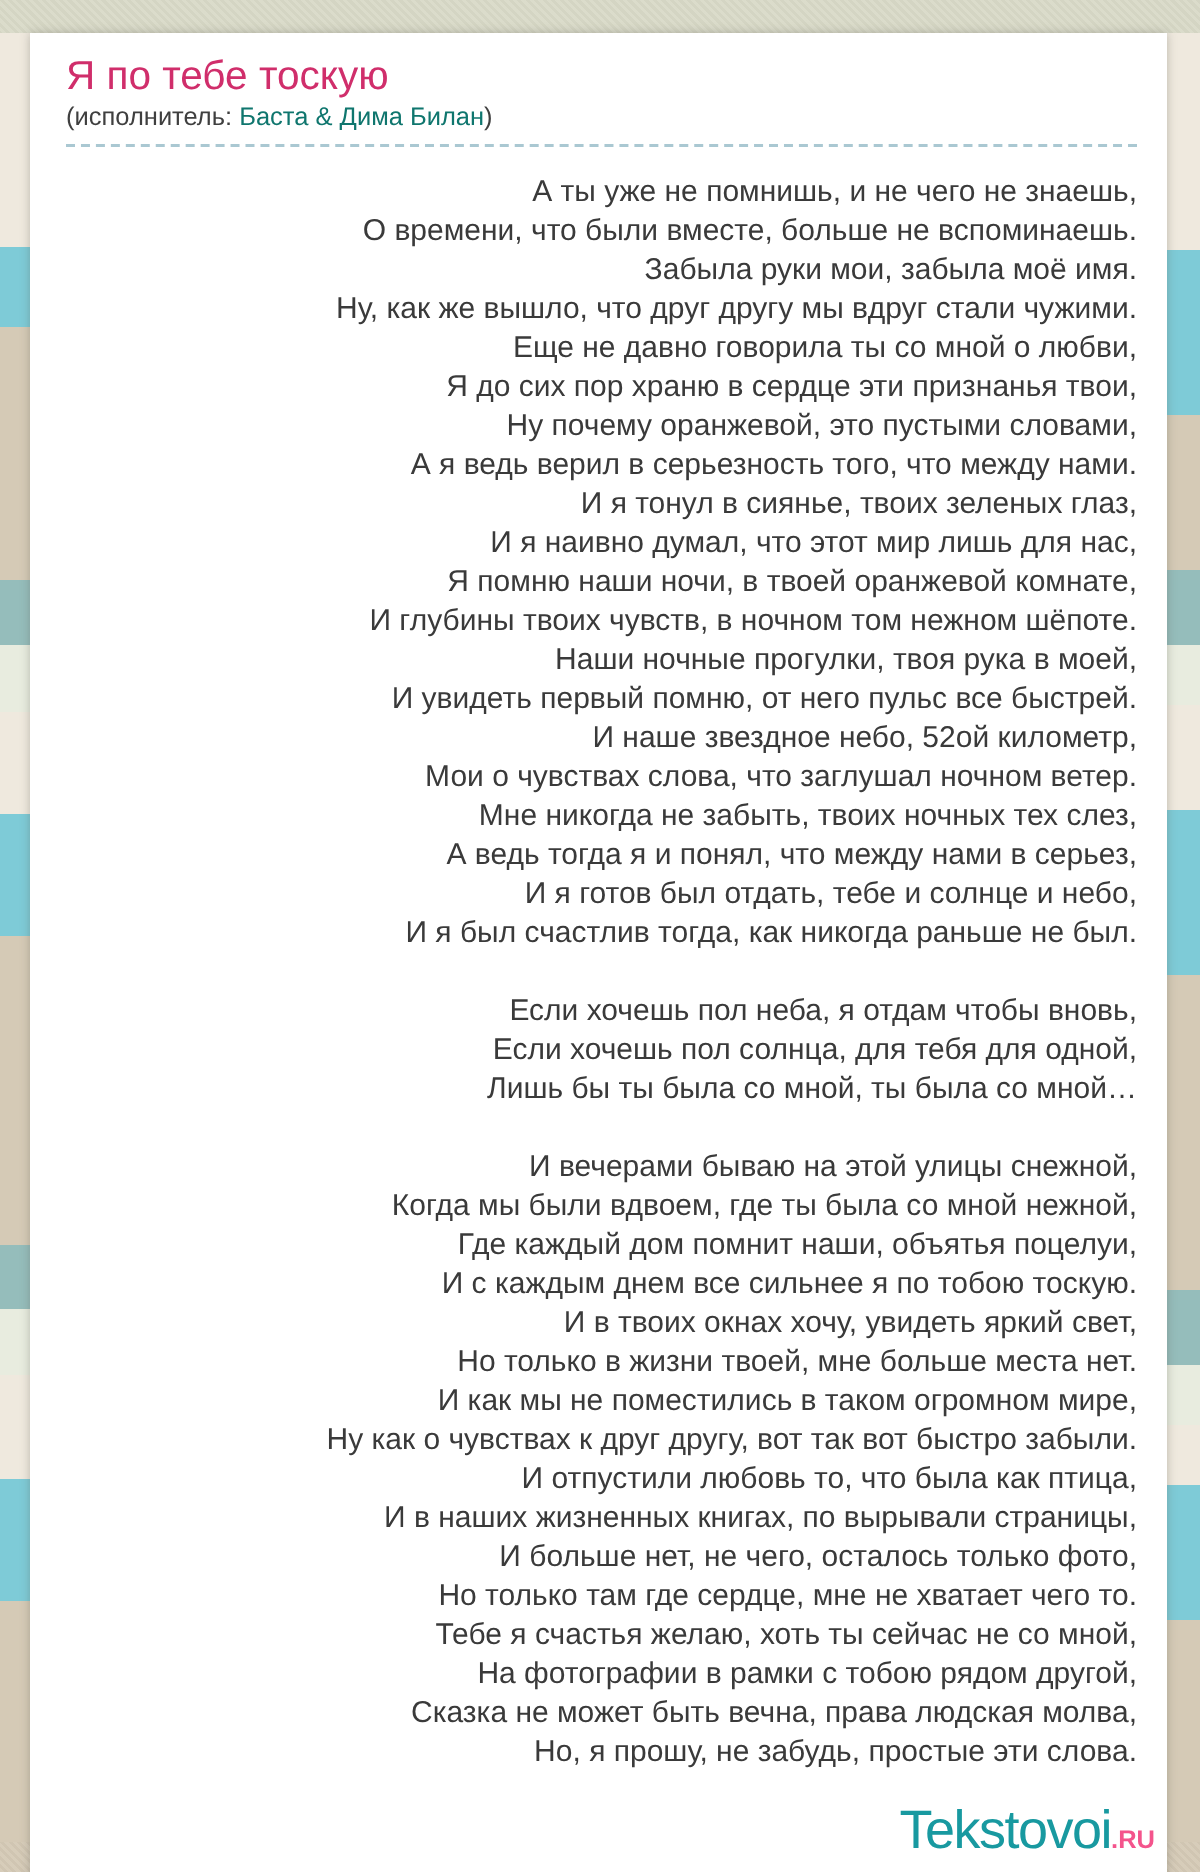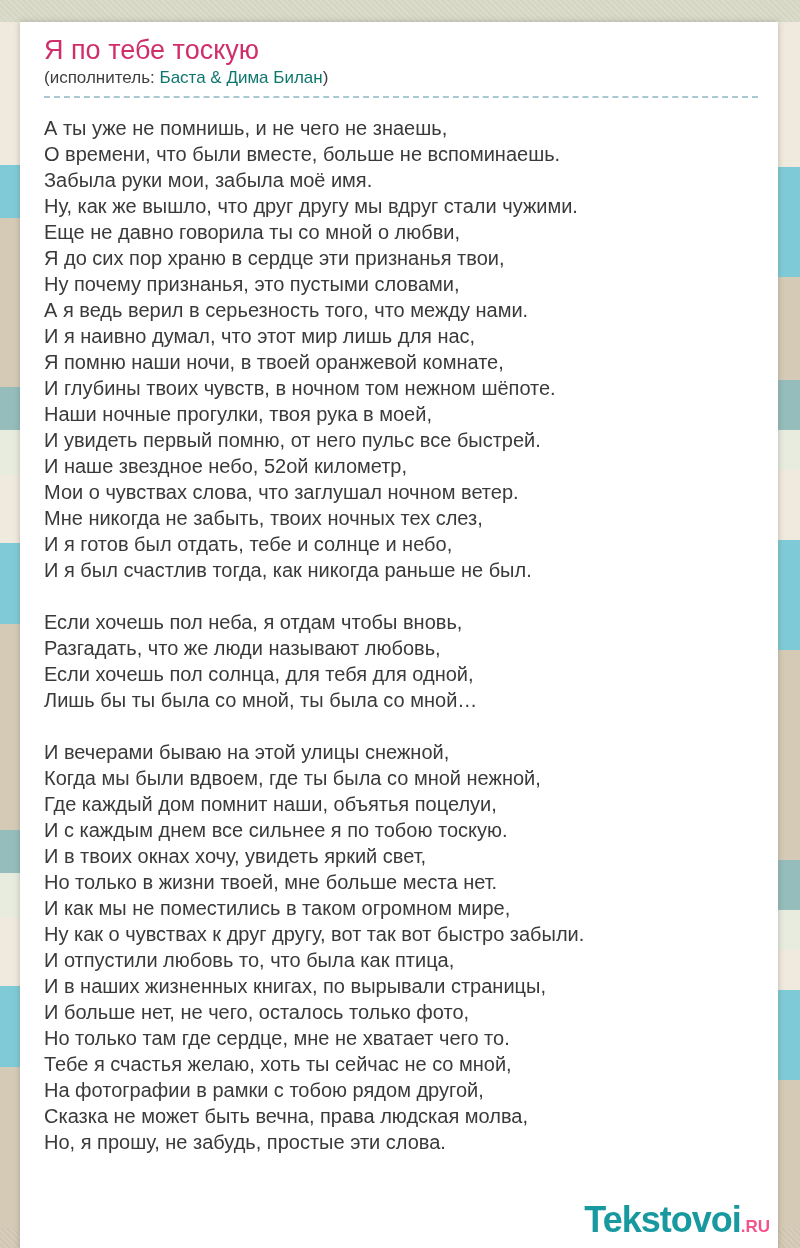"А ты уже не помнишь," .lyrics { text-align: none -> right }
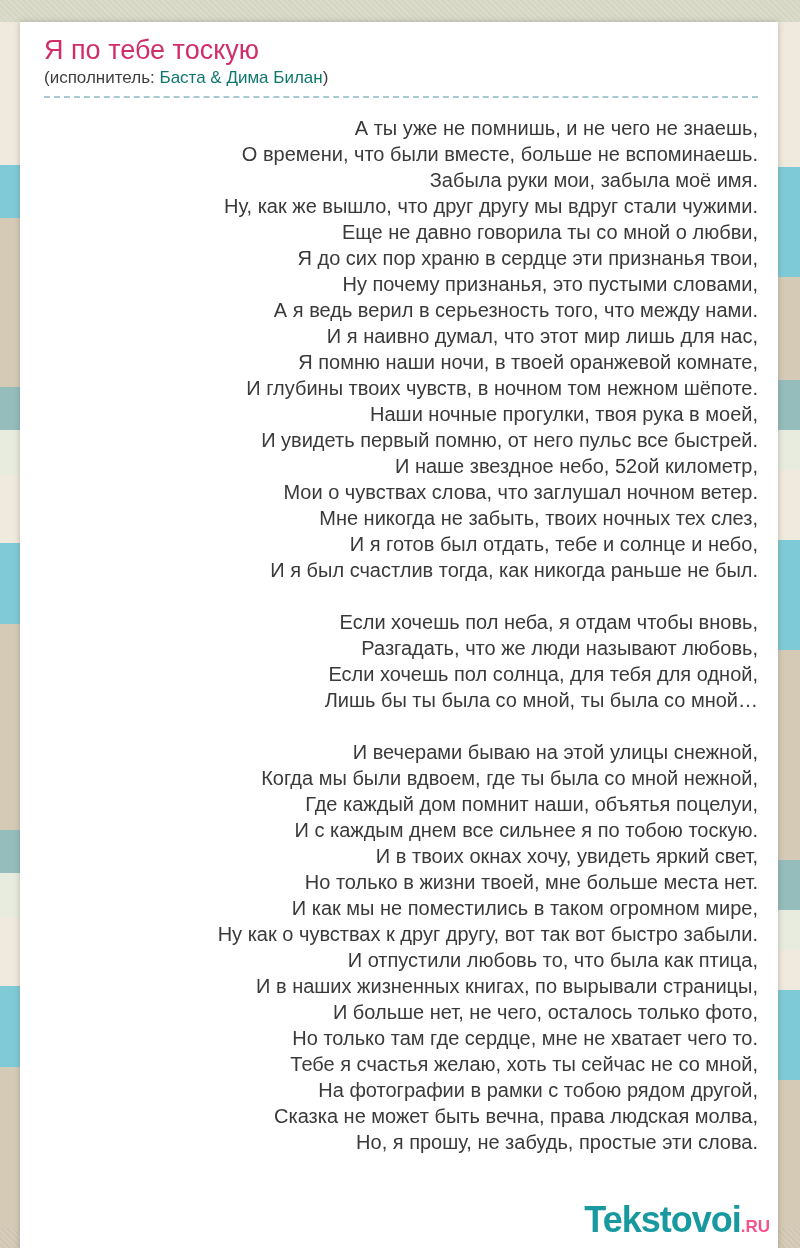"Ну почему признанья, это пустыми" div.lyric-line { text: признанья -> оранжевой }
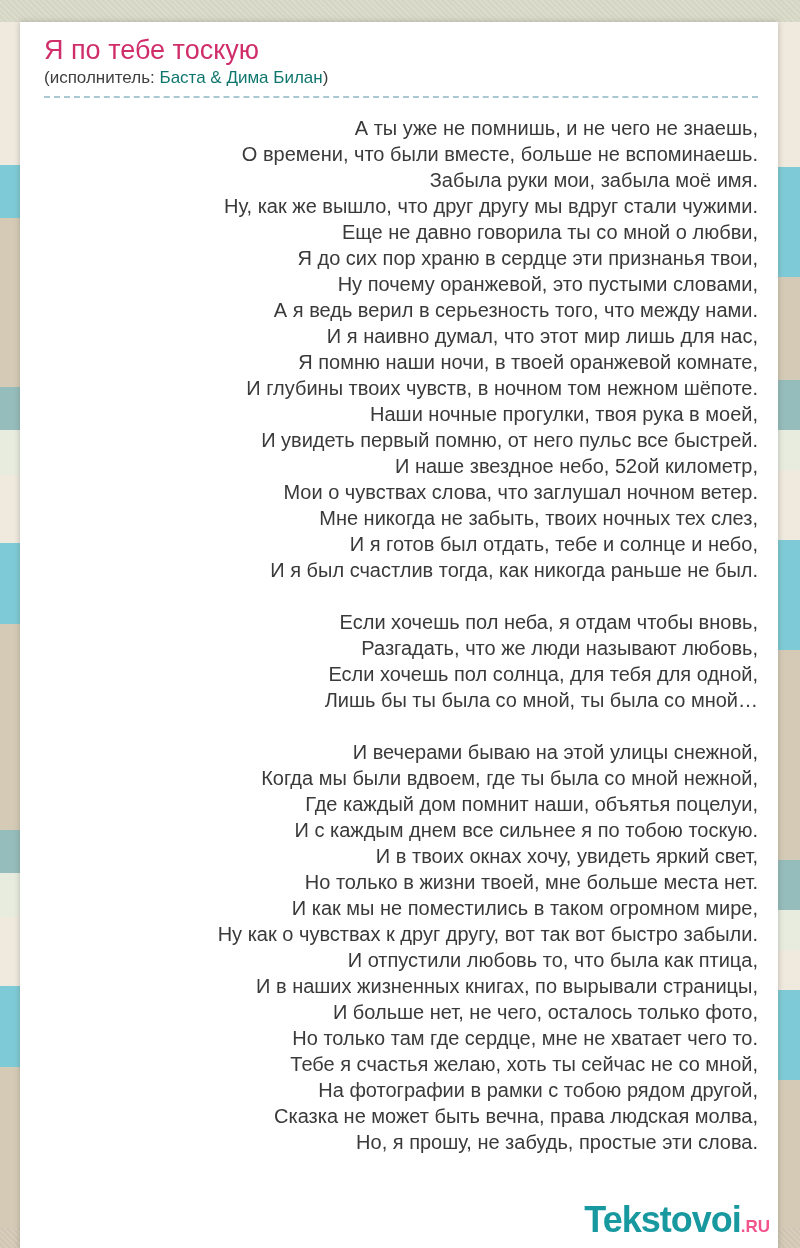"И я тонул в сиянье," div.lyric-line { html: none -> <div>И я тонул в сиянье, твоих зеленых глаз,</div> }
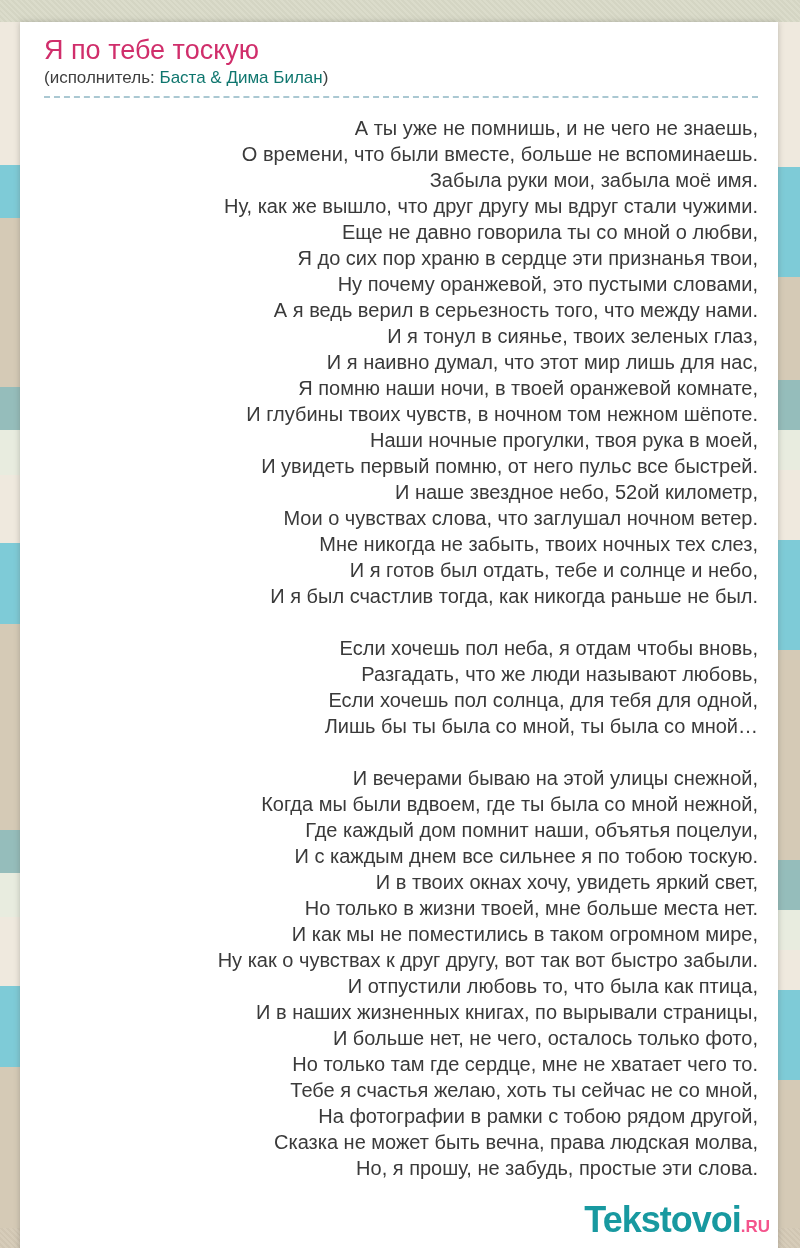"А ведь тогда я и" div.lyric-line { html: none -> <div>А ведь тогда я и понял, что между нами в серьез,</div> }
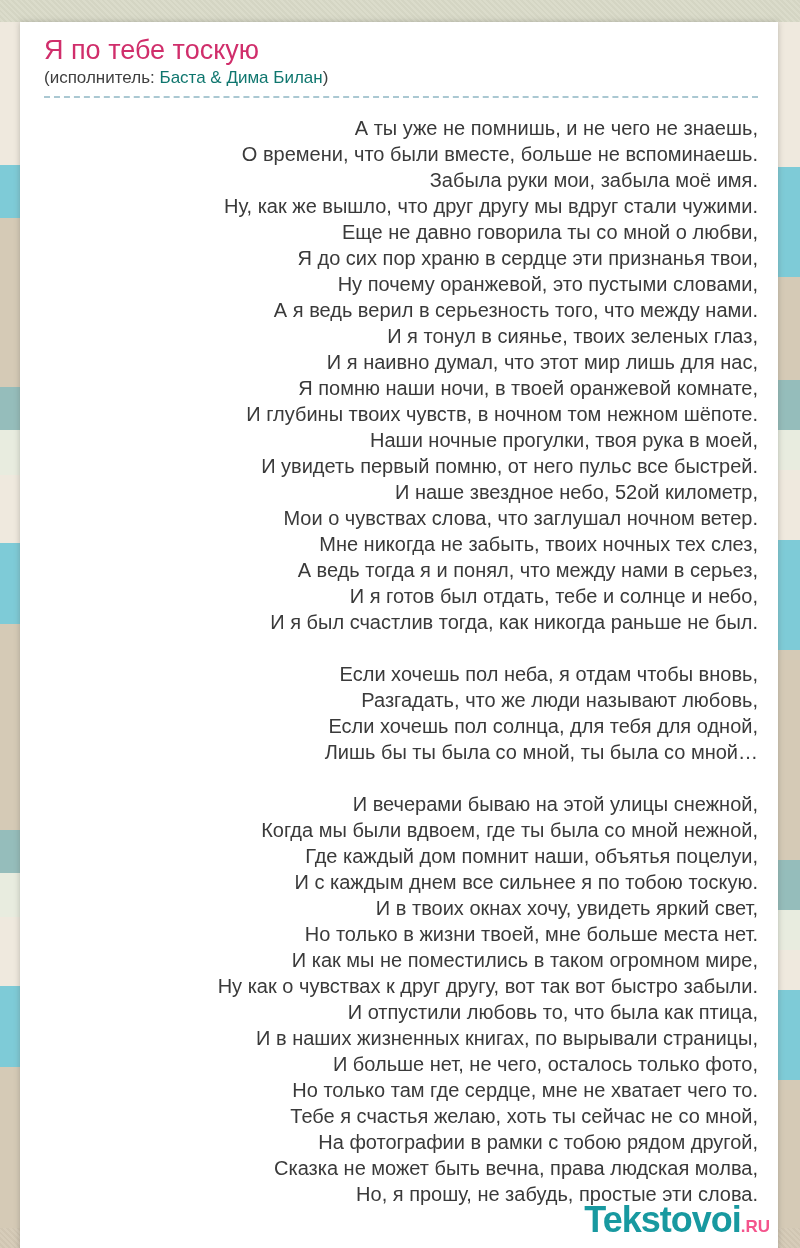"Разгадать, что же люди называют" div.lyric-line { html: <div>Разгадать, что же люди называют любовь,</div> -> none }
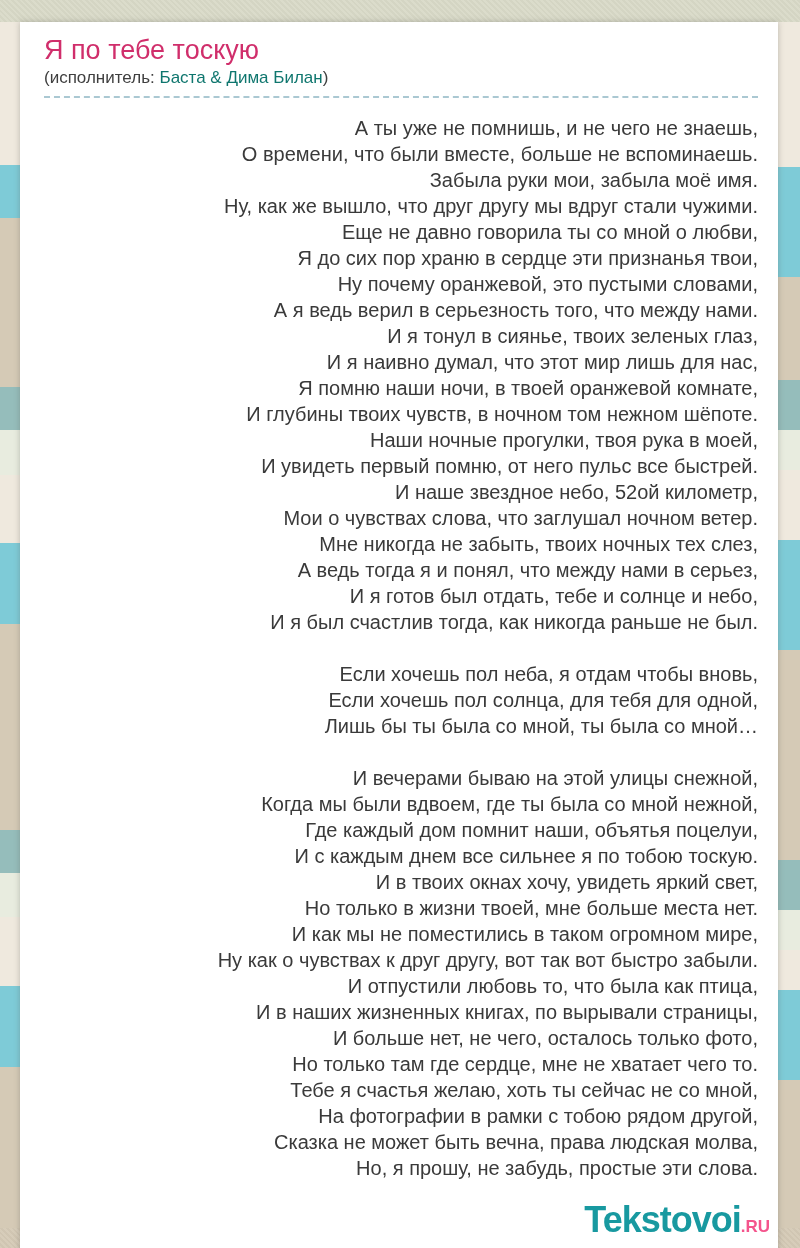"Tekstovoi" .logo-main { font-weight: bold -> normal }
